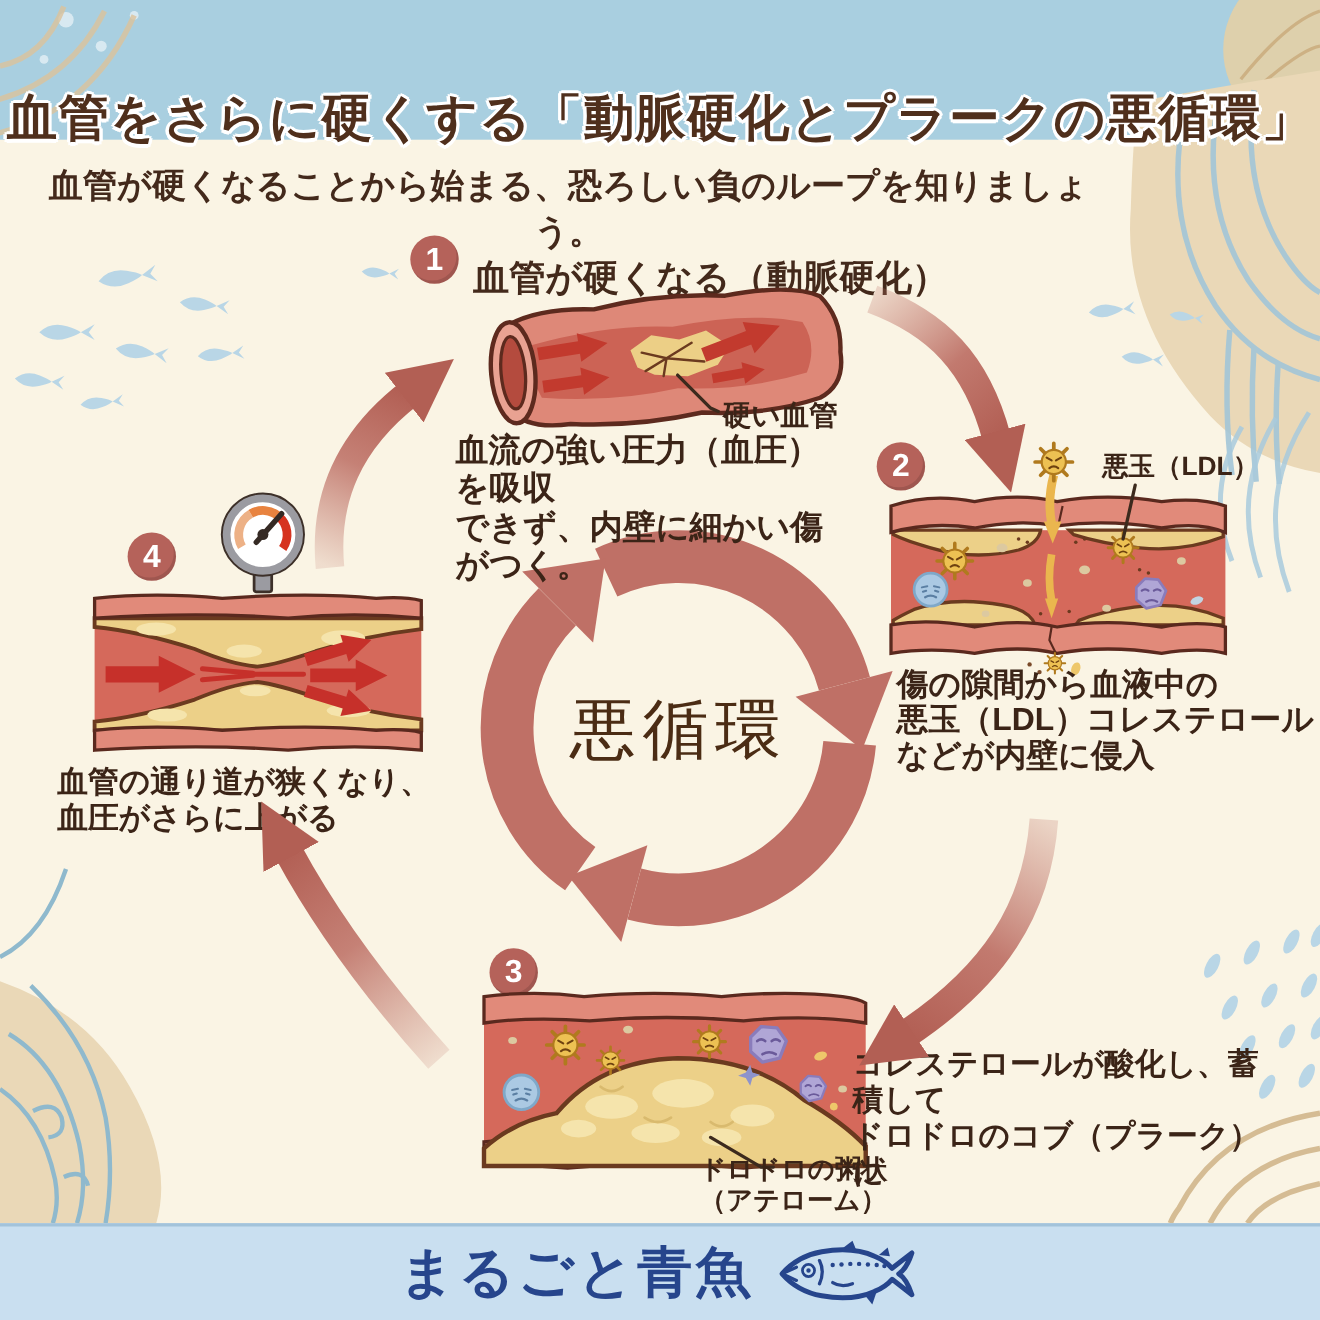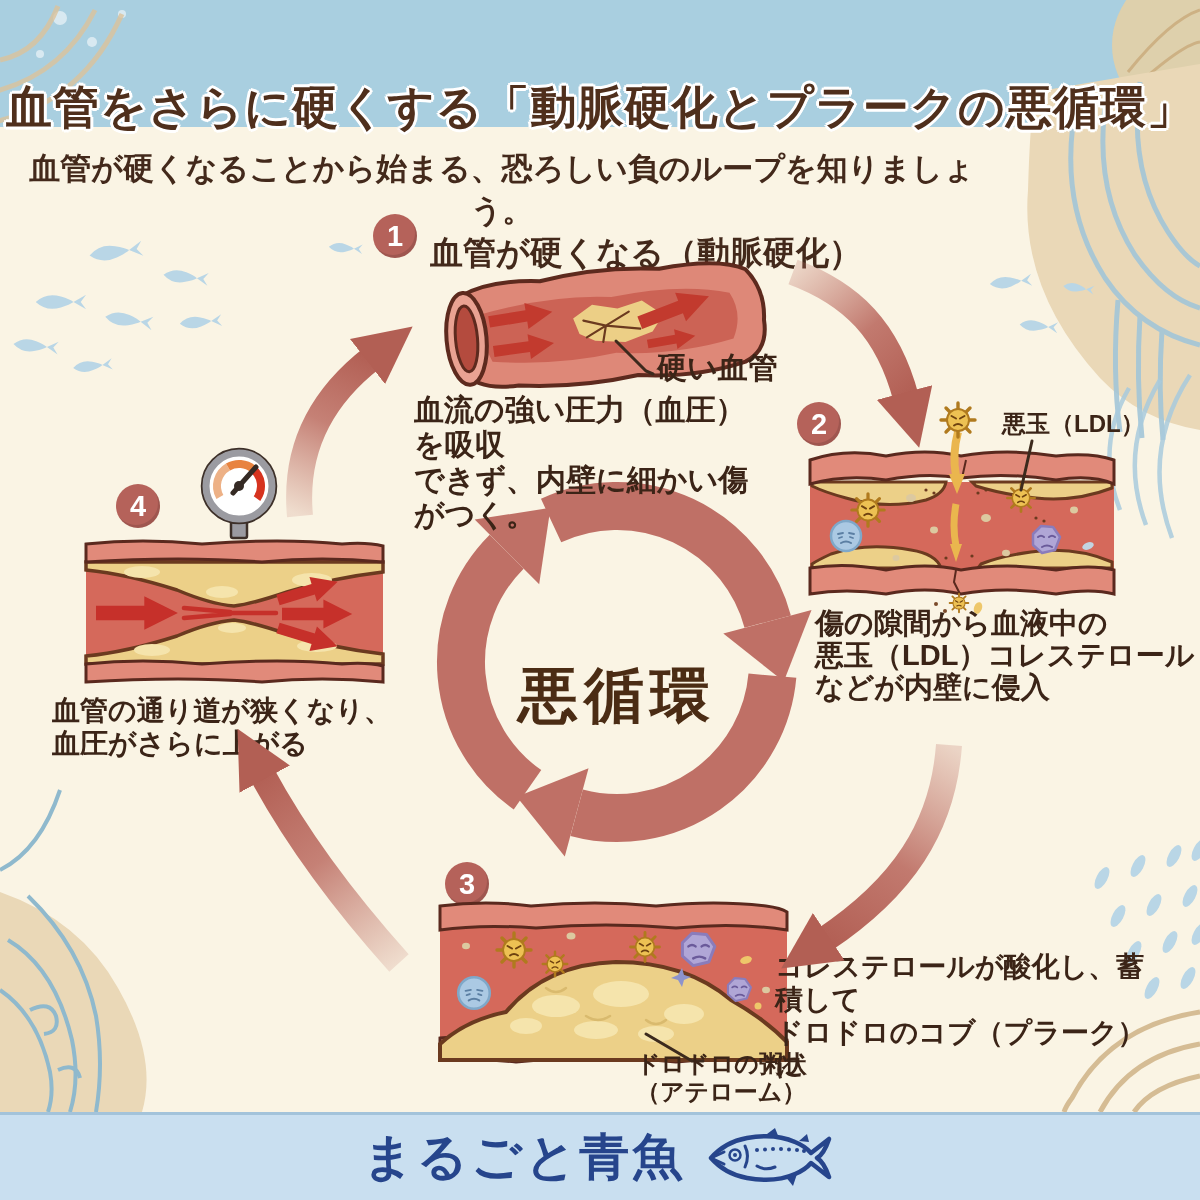"血管が硬くなることから始まる、恐ろしい負のループを知りましょう。" .intro-text { left: 0 -> 15px }
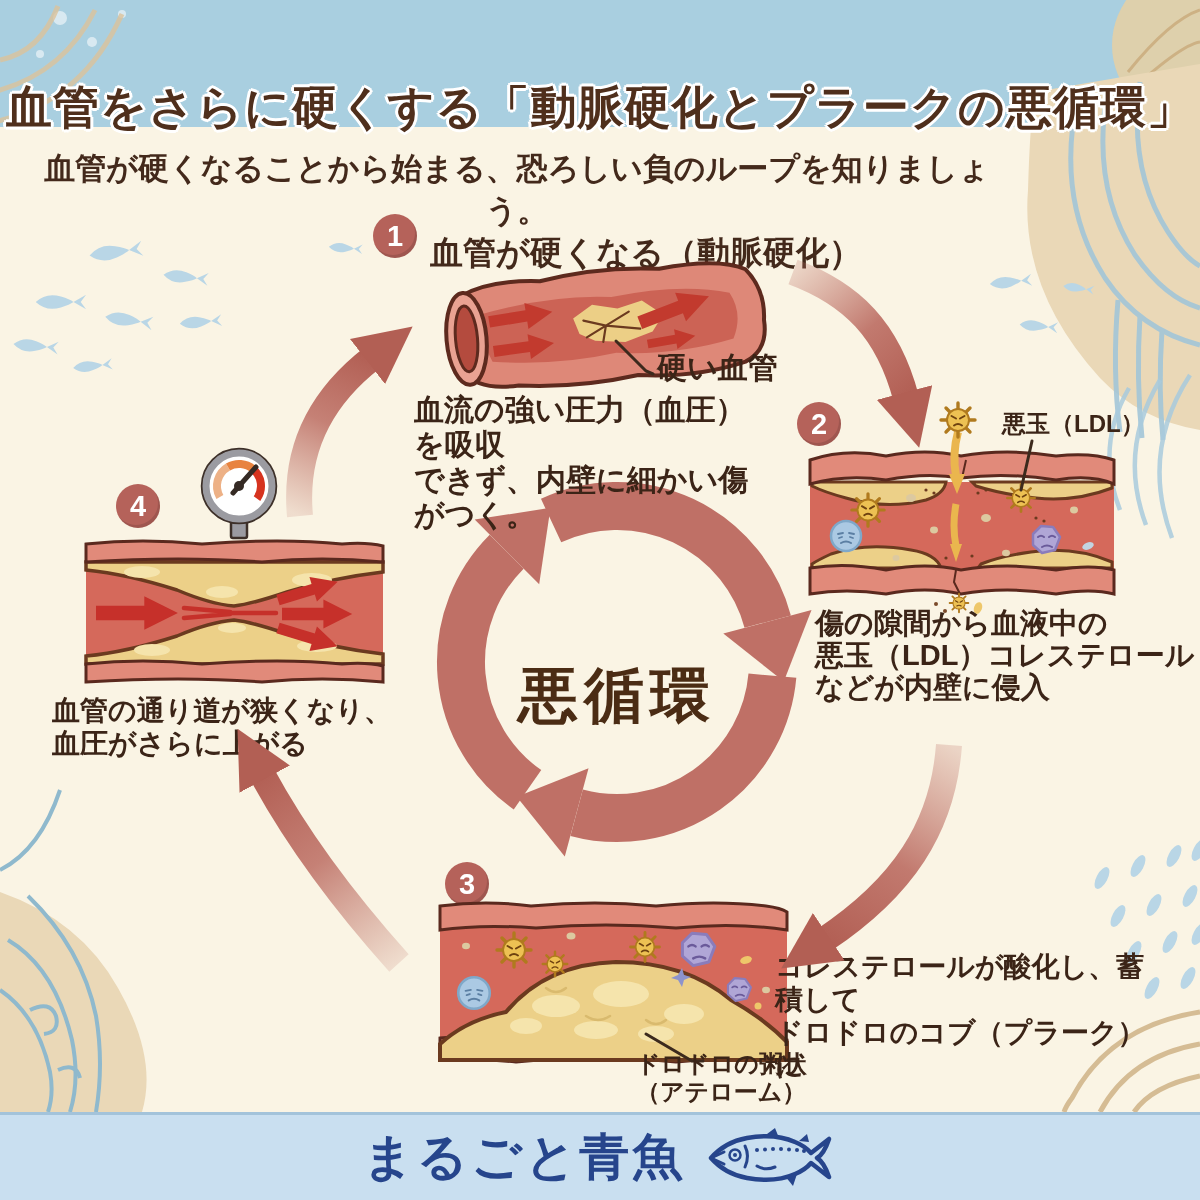"硬い血管" div.abs { font-size: 30px -> 26px; top: 348px -> 360px }
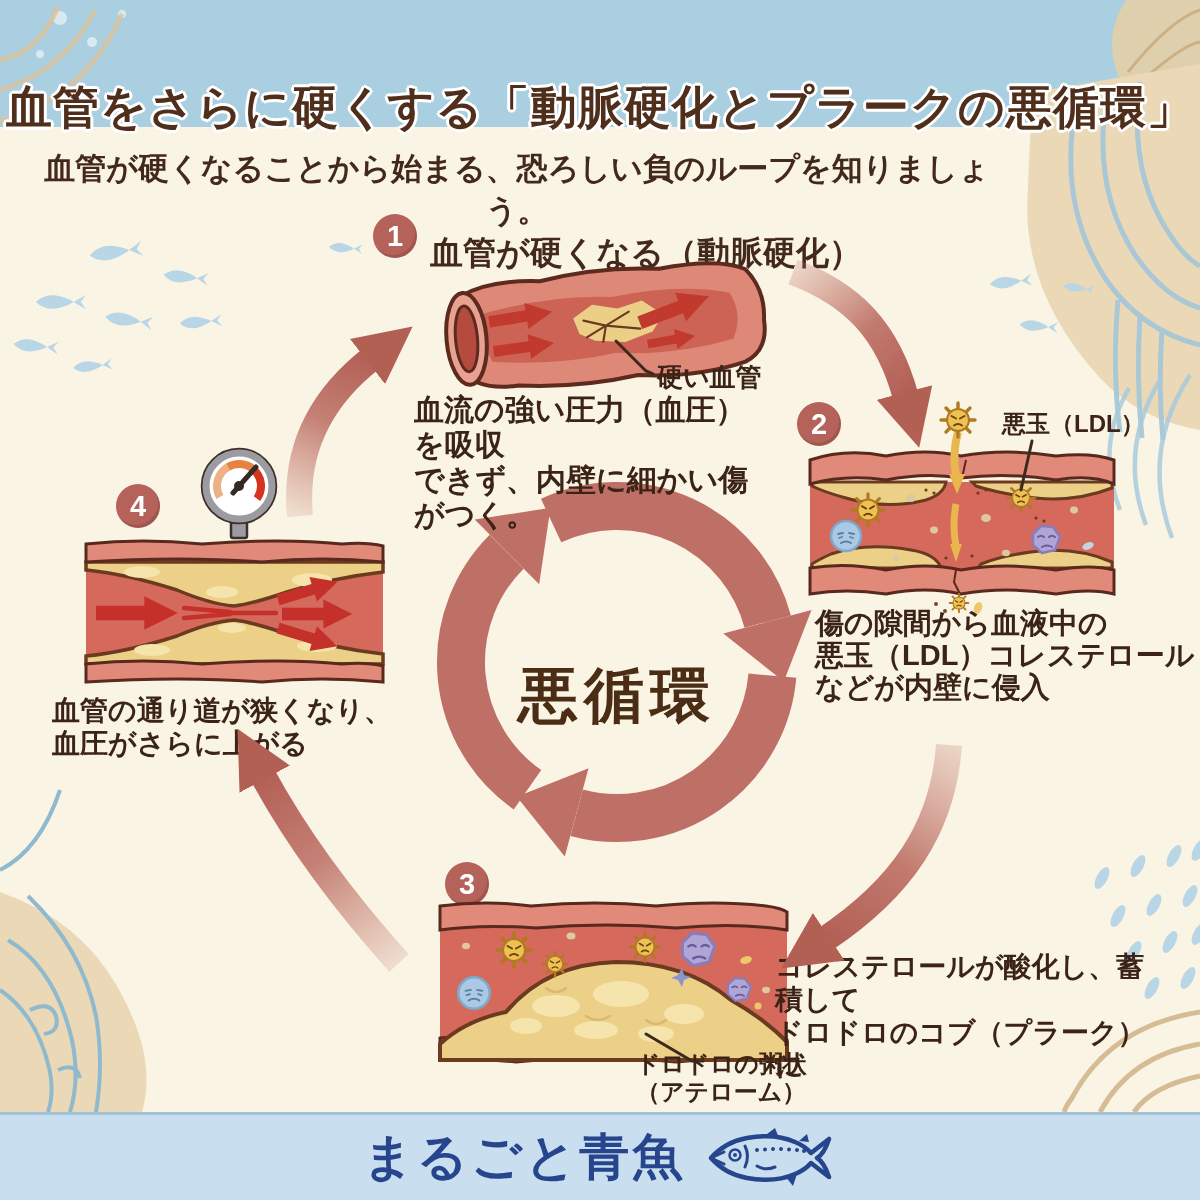"悪循環" .center-label { font-weight: 700 -> 400; top: 656px -> 624px }
